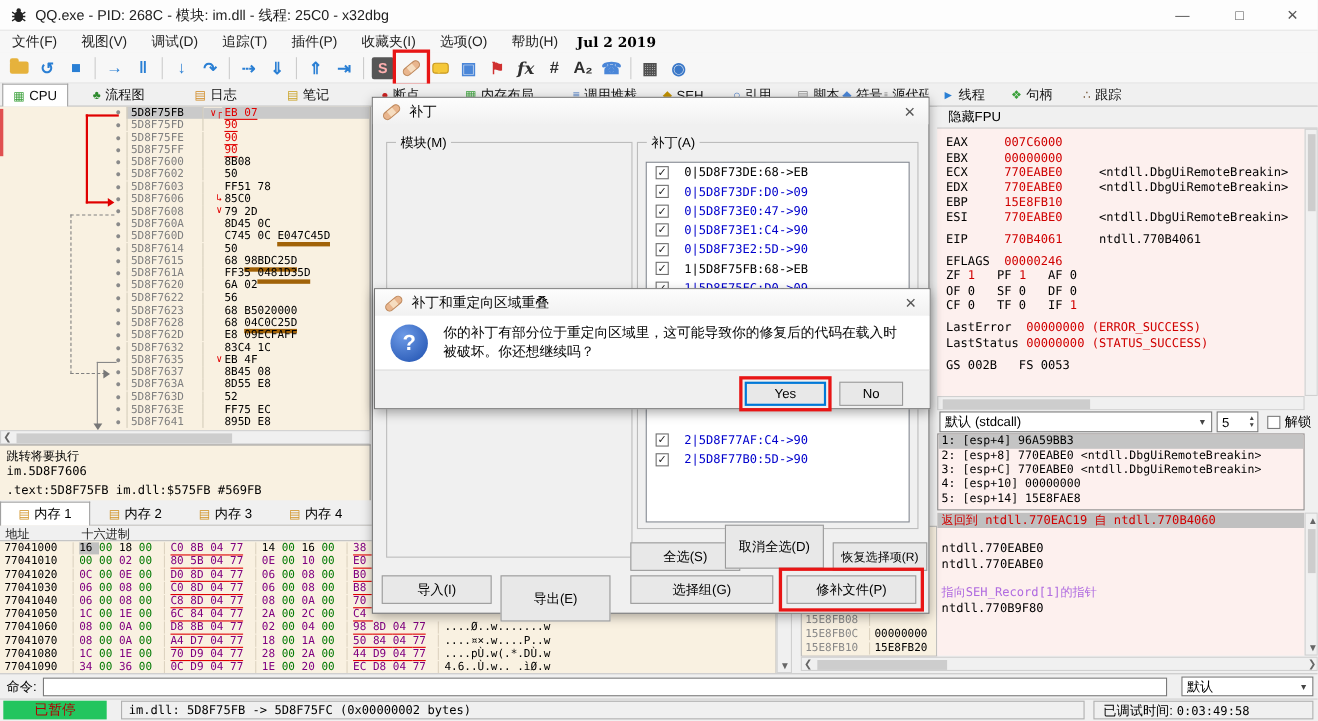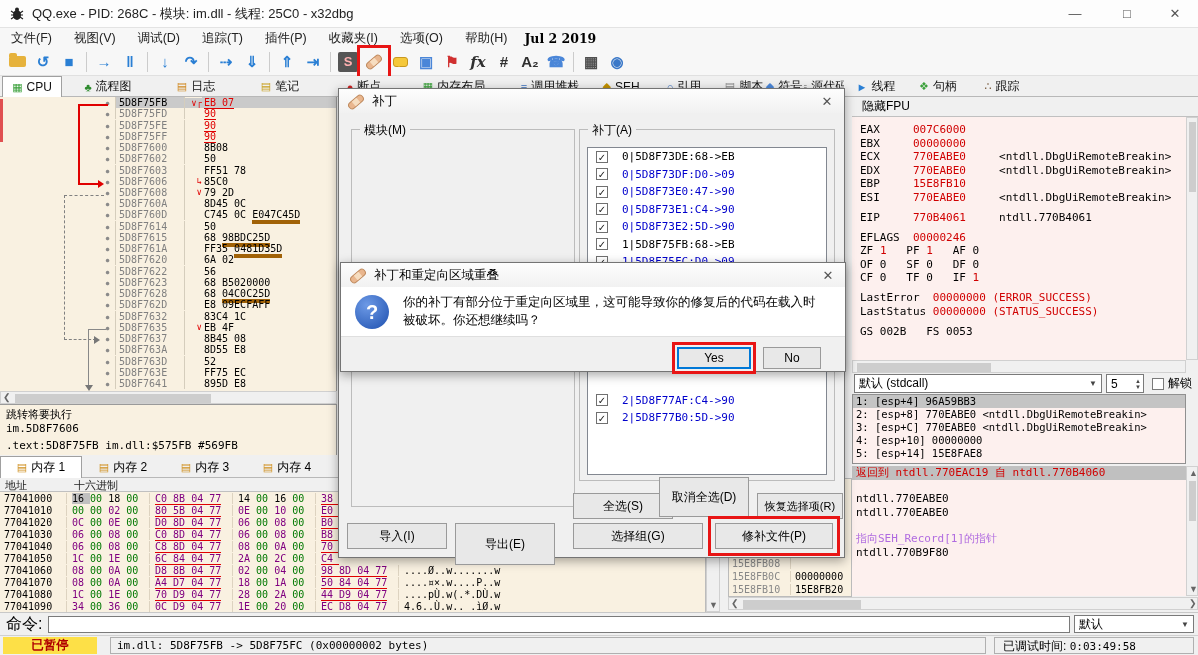"命令:" #cmdlabel { font-size: 16px -> 12px }
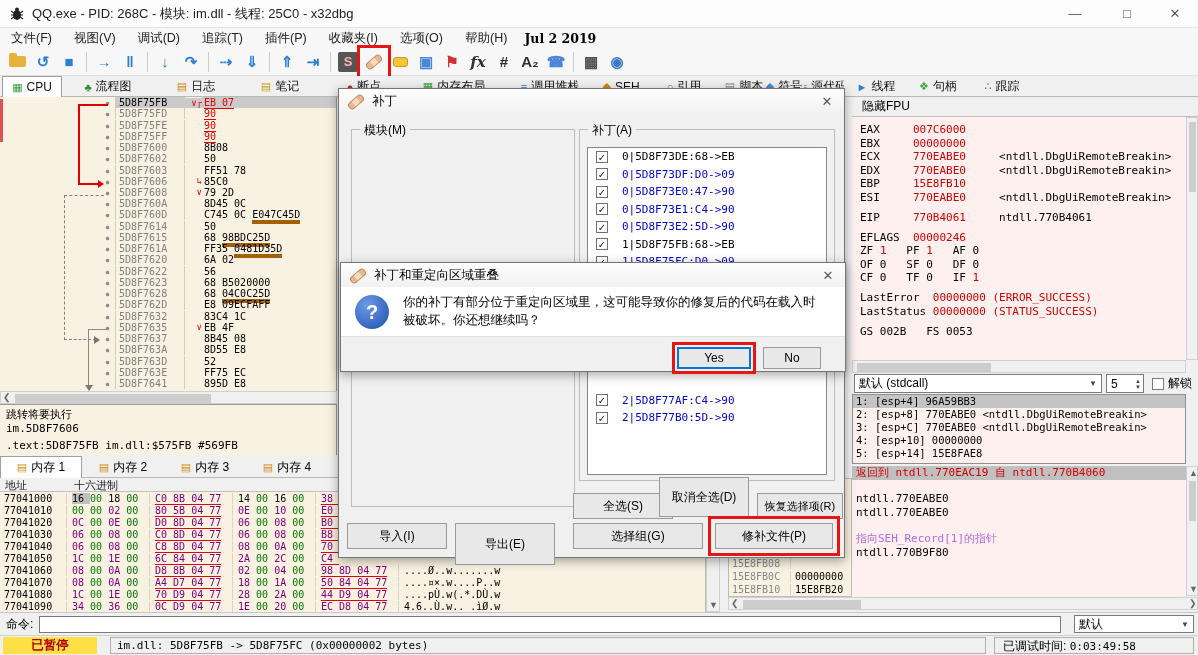"已暂停" #paused { background: #fde047 -> #22c55e; font-weight: bold -> normal }
